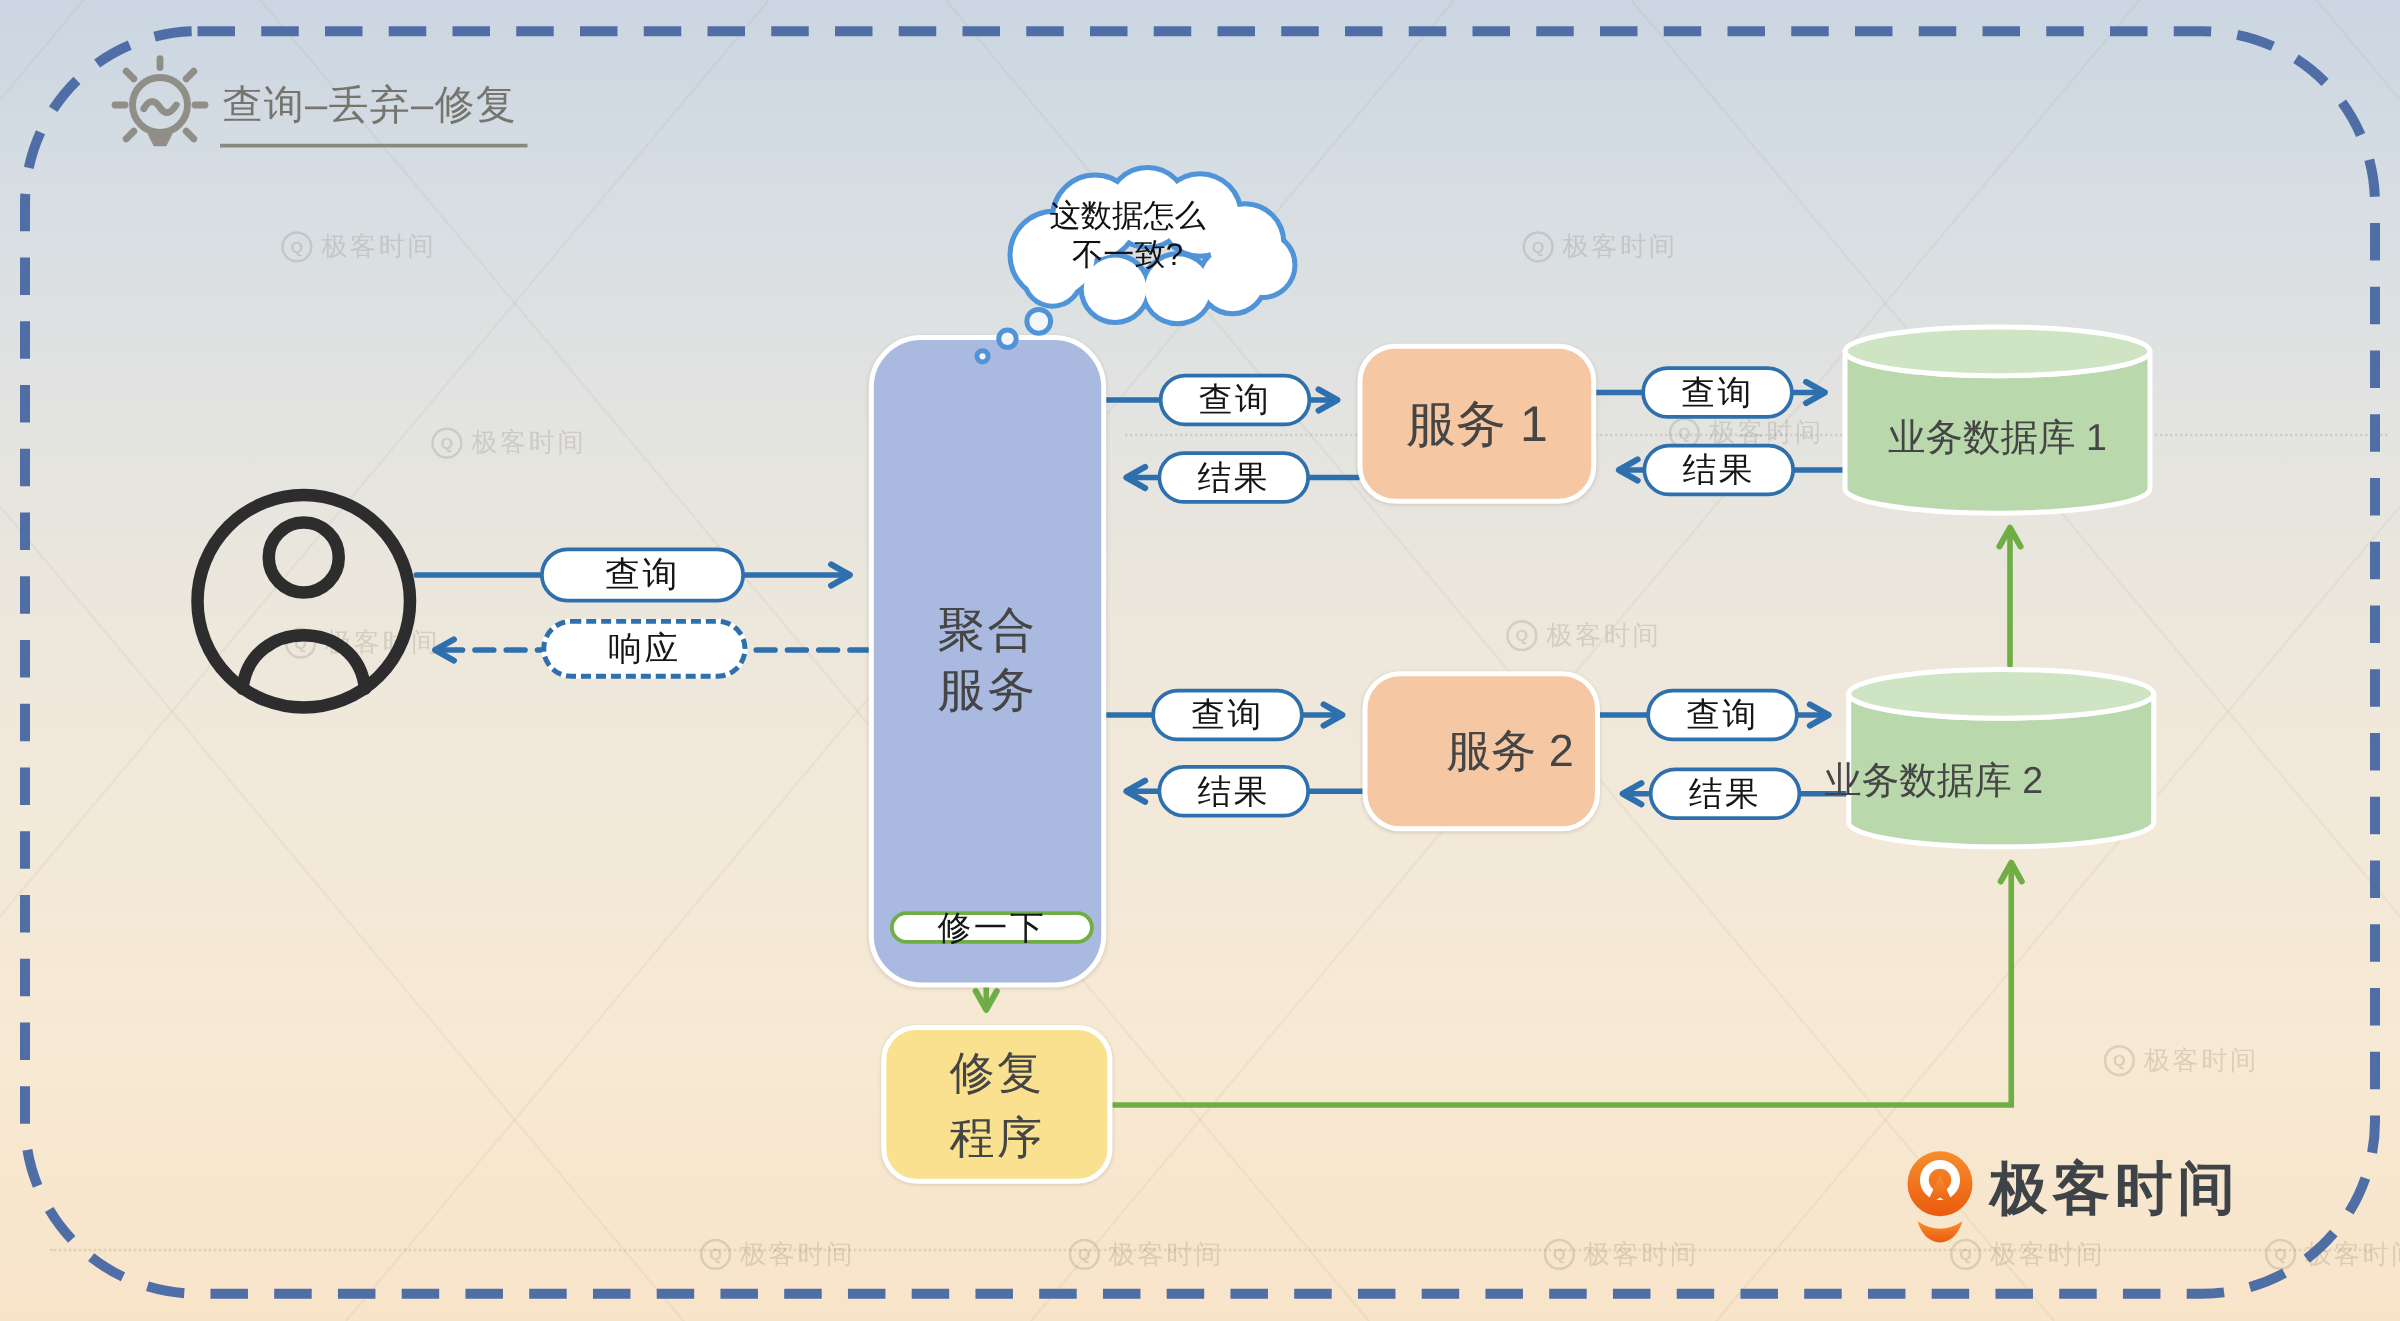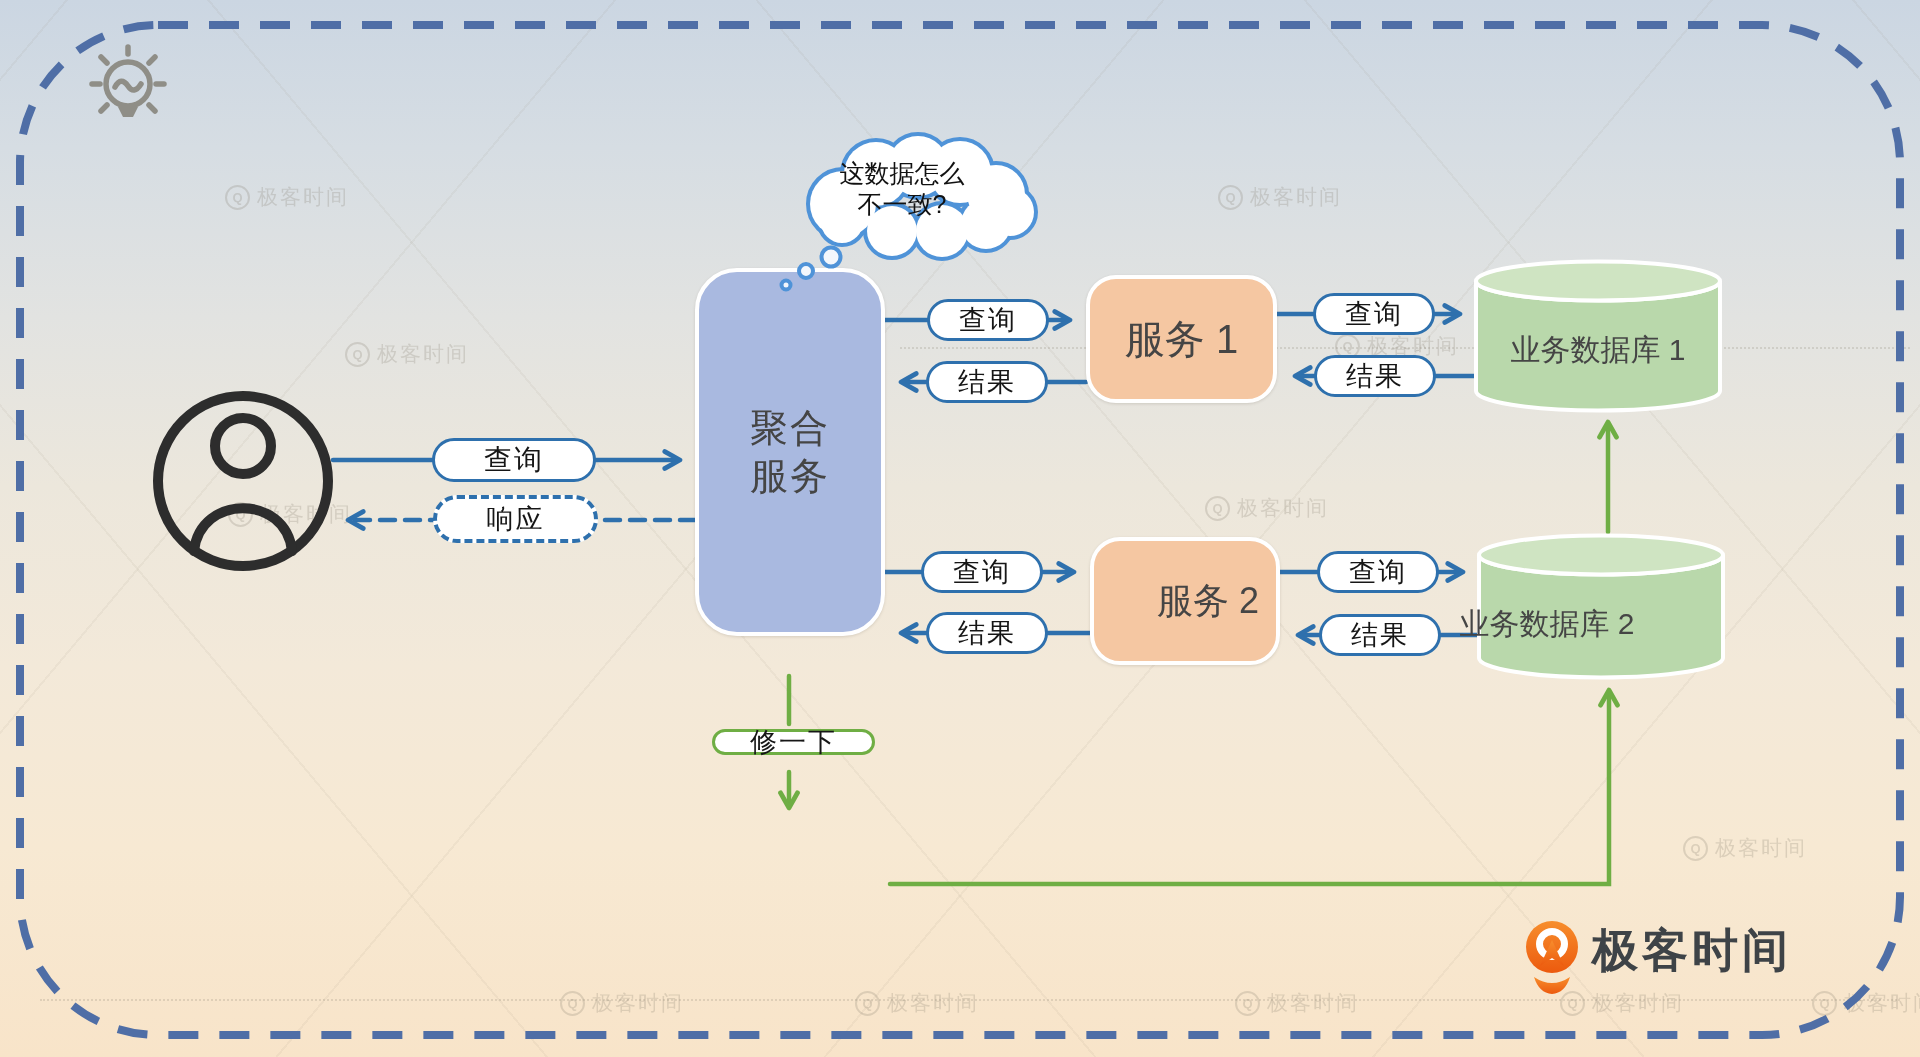"查询–丢弃–修复" div.title { html: none -> <div>查询–丢弃–修复</div> }
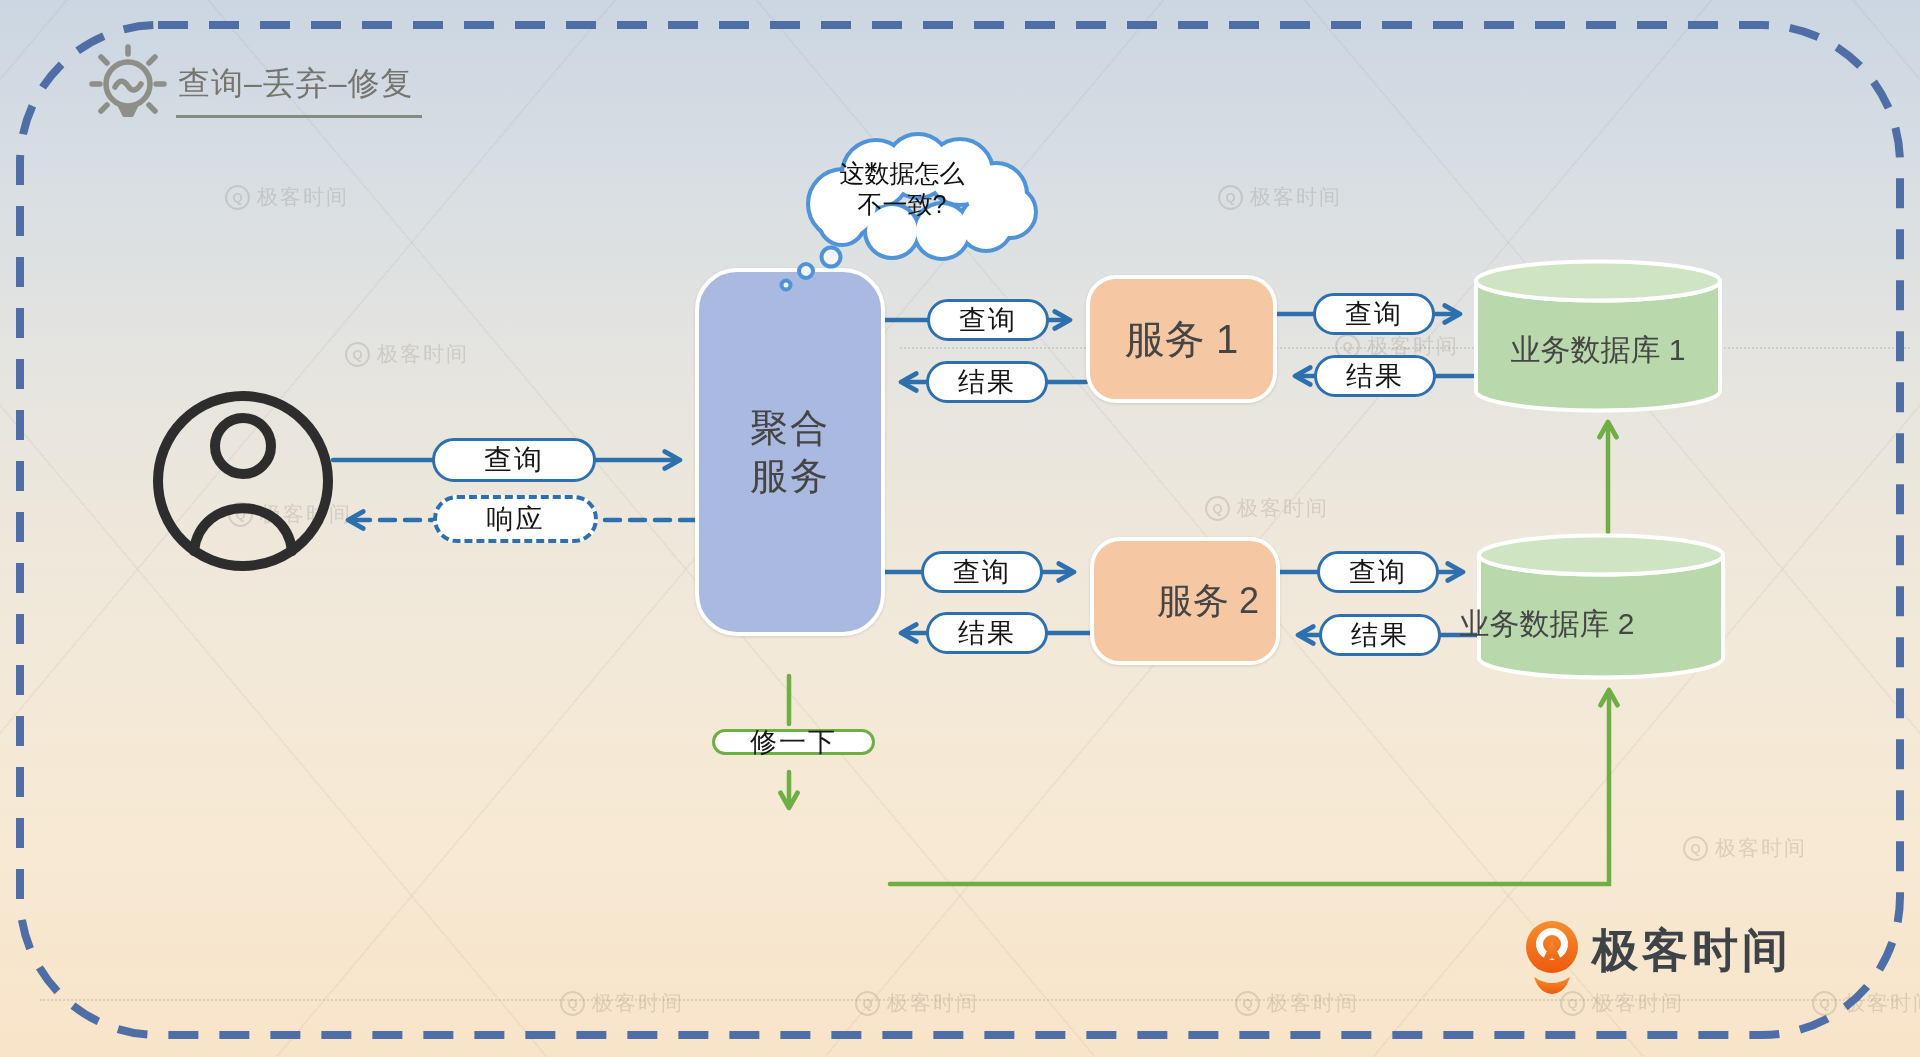"聚合" .node-agg { height: 368px -> 522px }
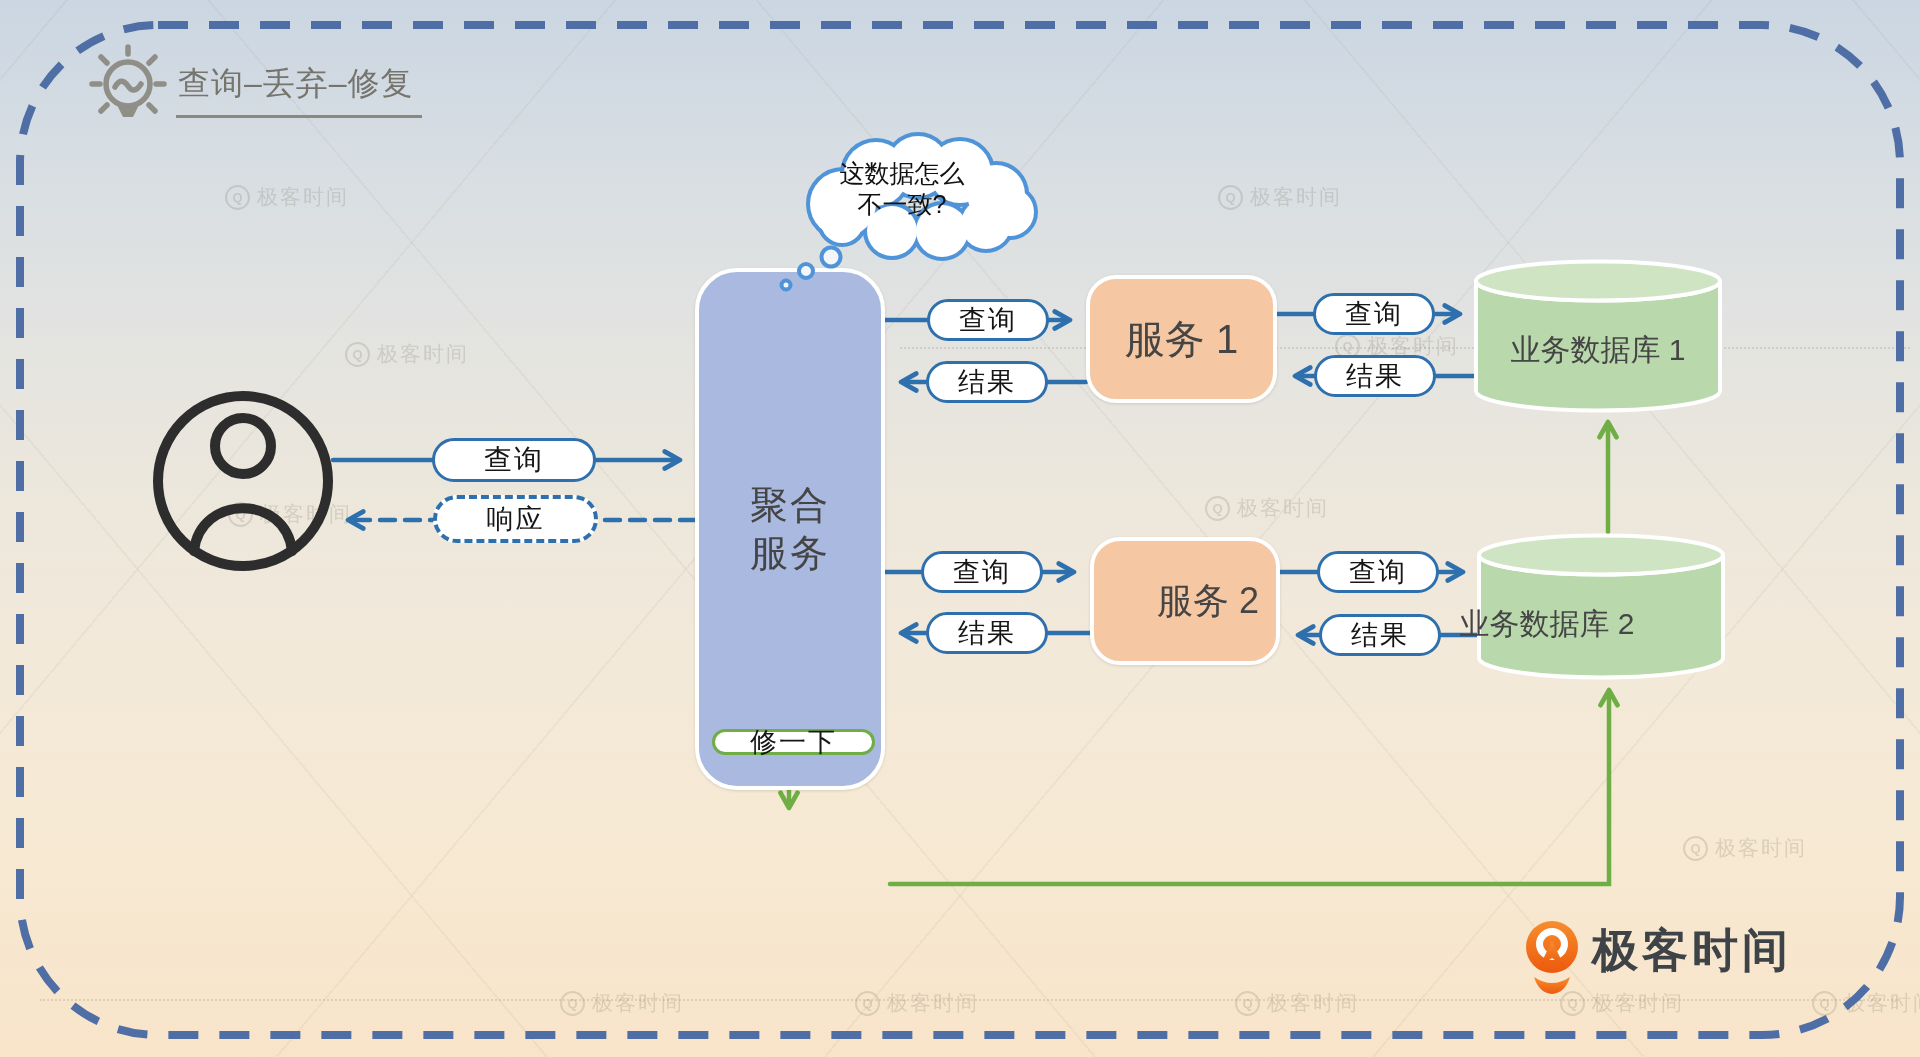"修复" div.node { html: none -> <div> <span>修复</span> <span>程序</span> </div> }
